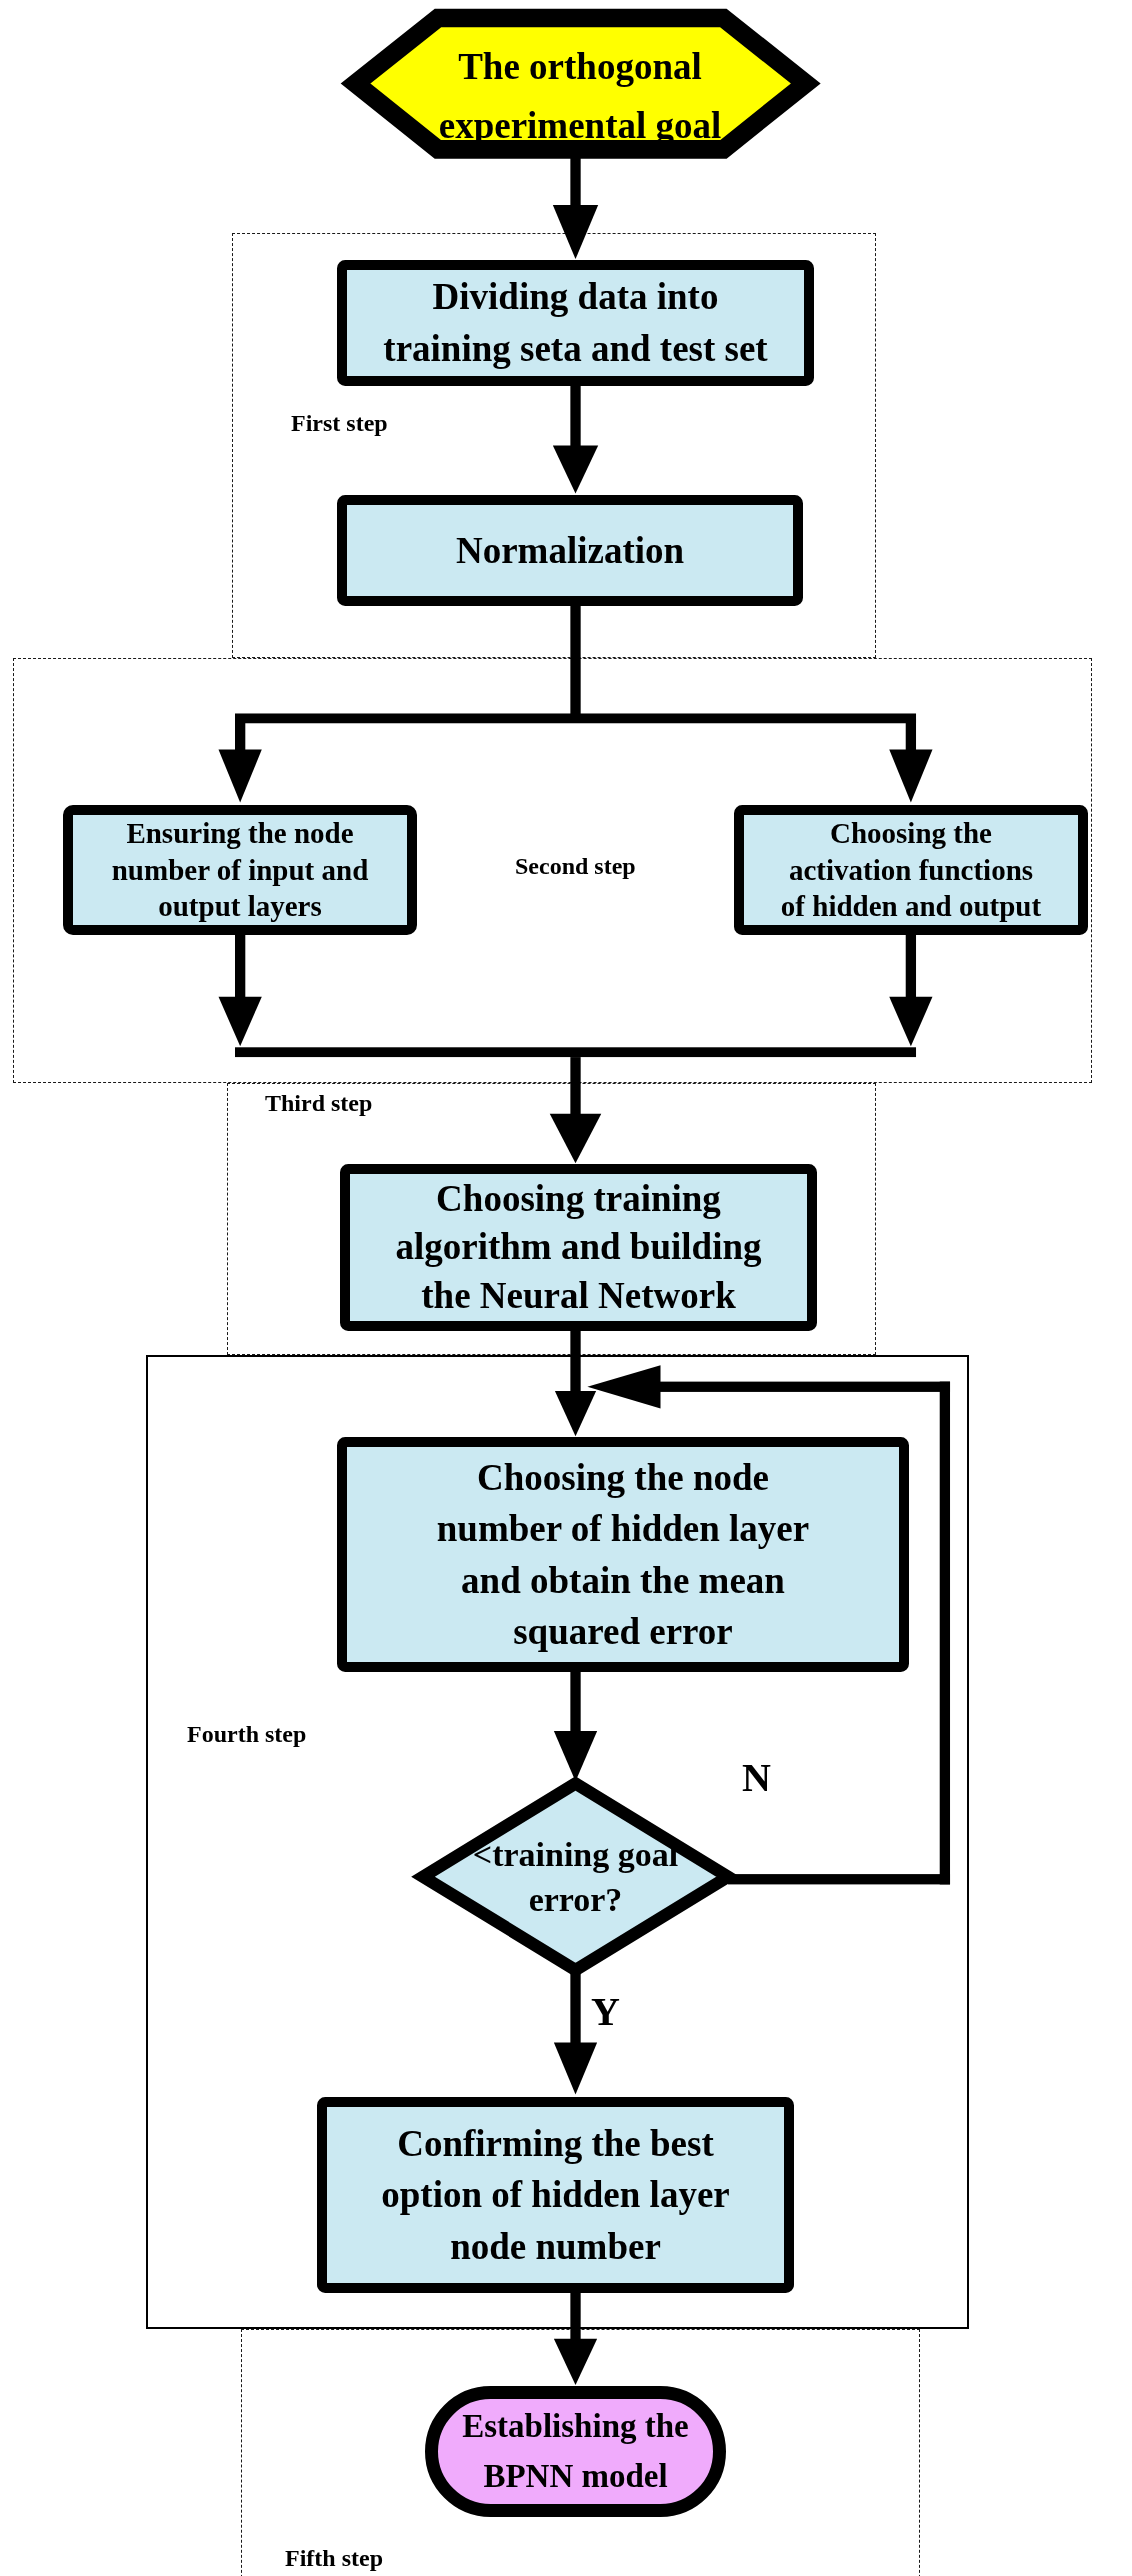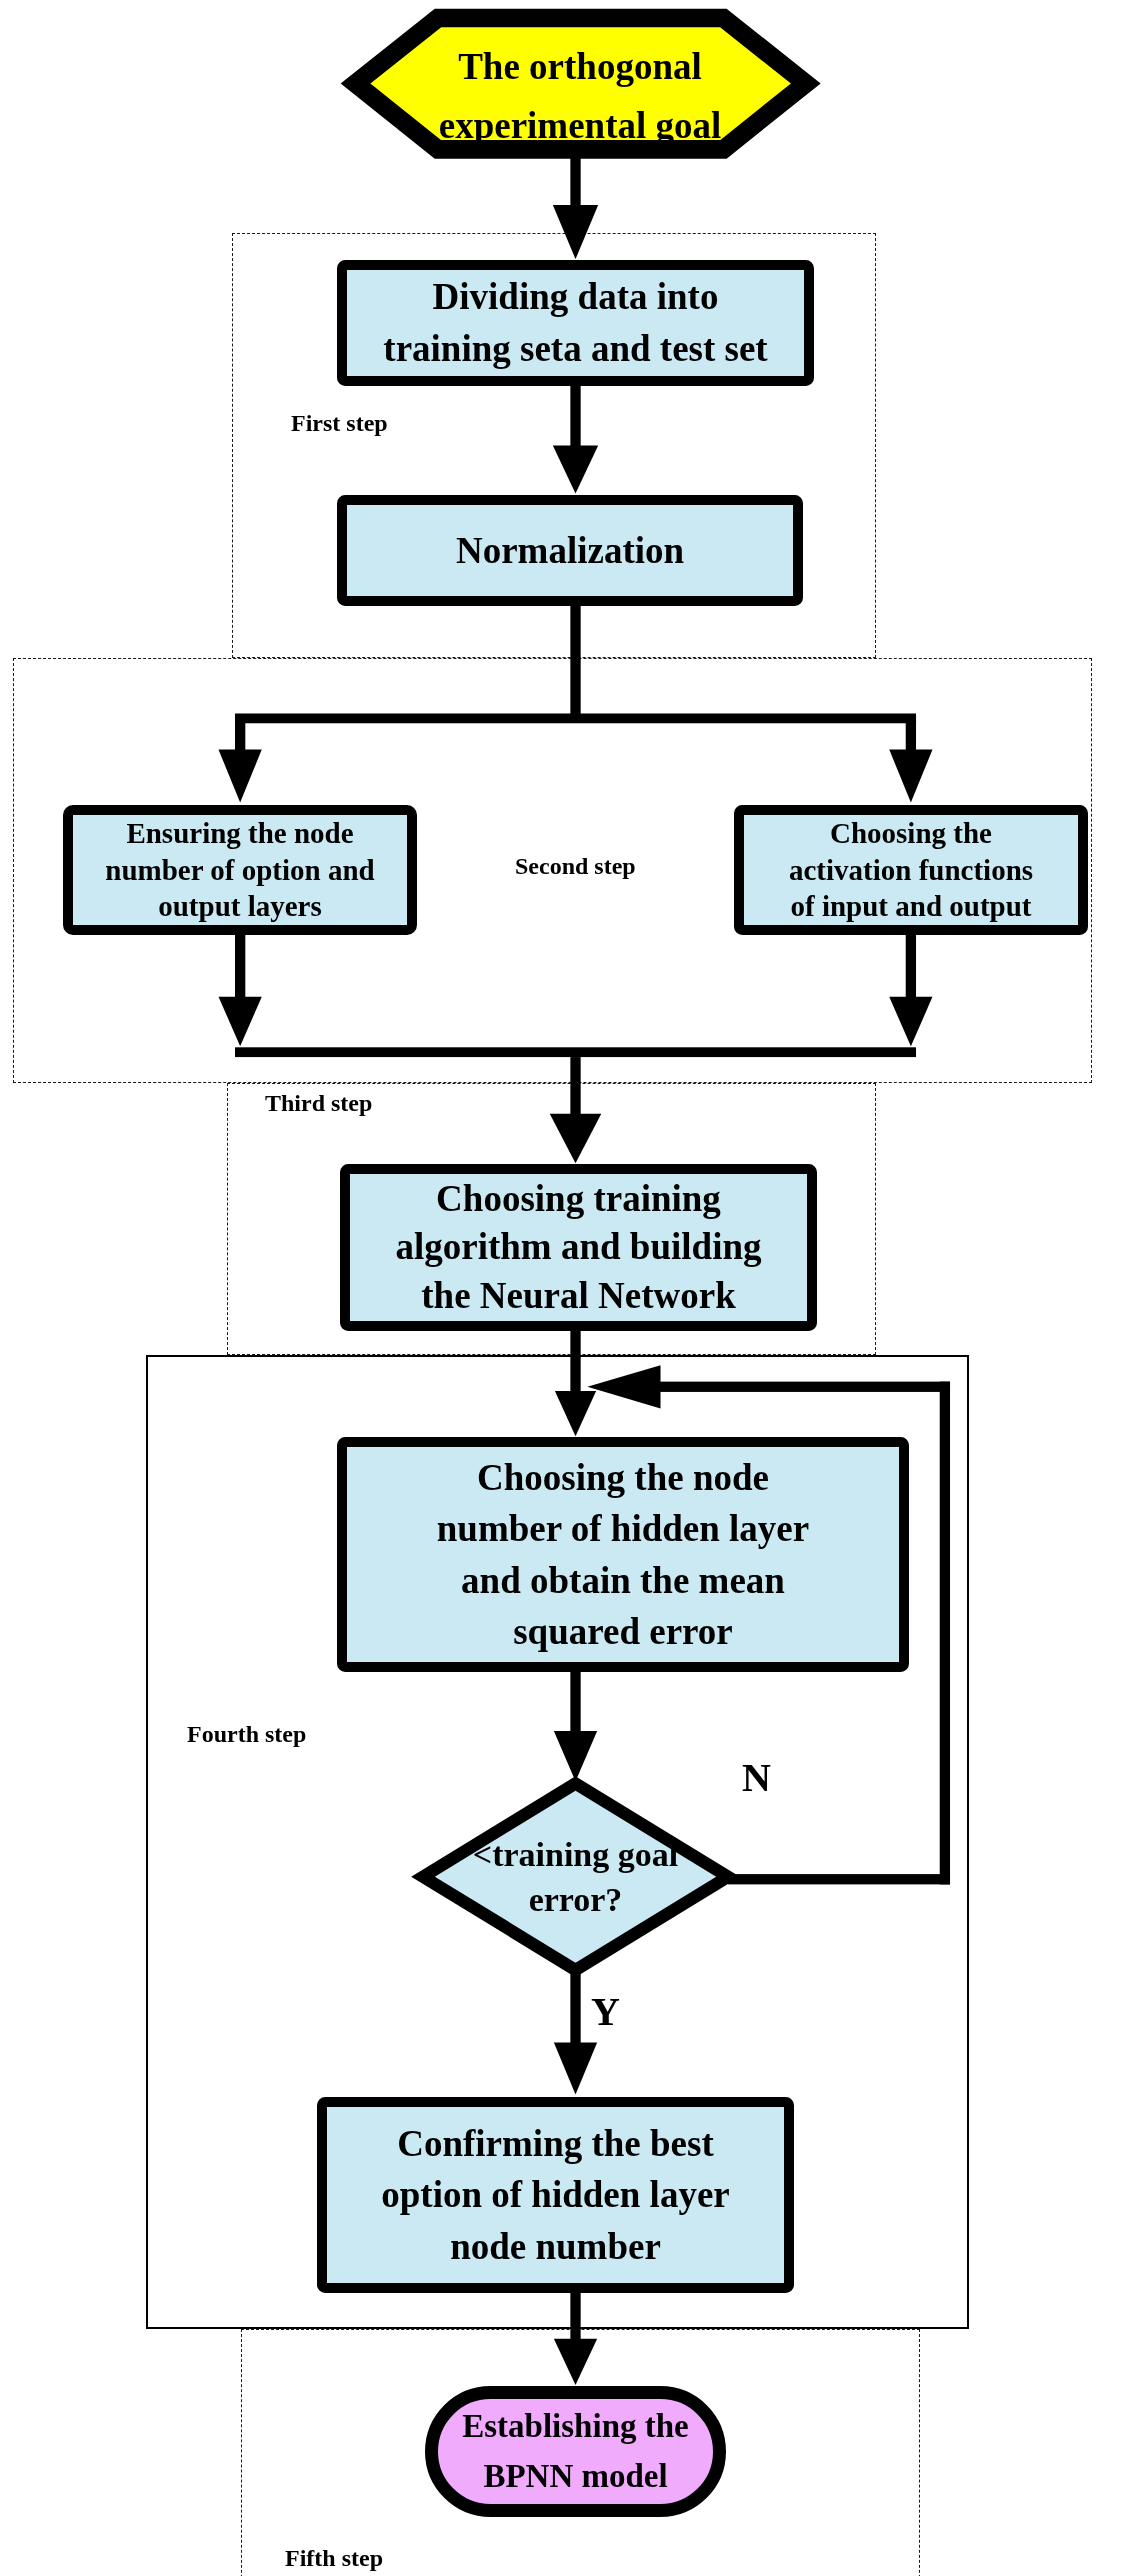"number of option and" span.ln { text: option -> input }
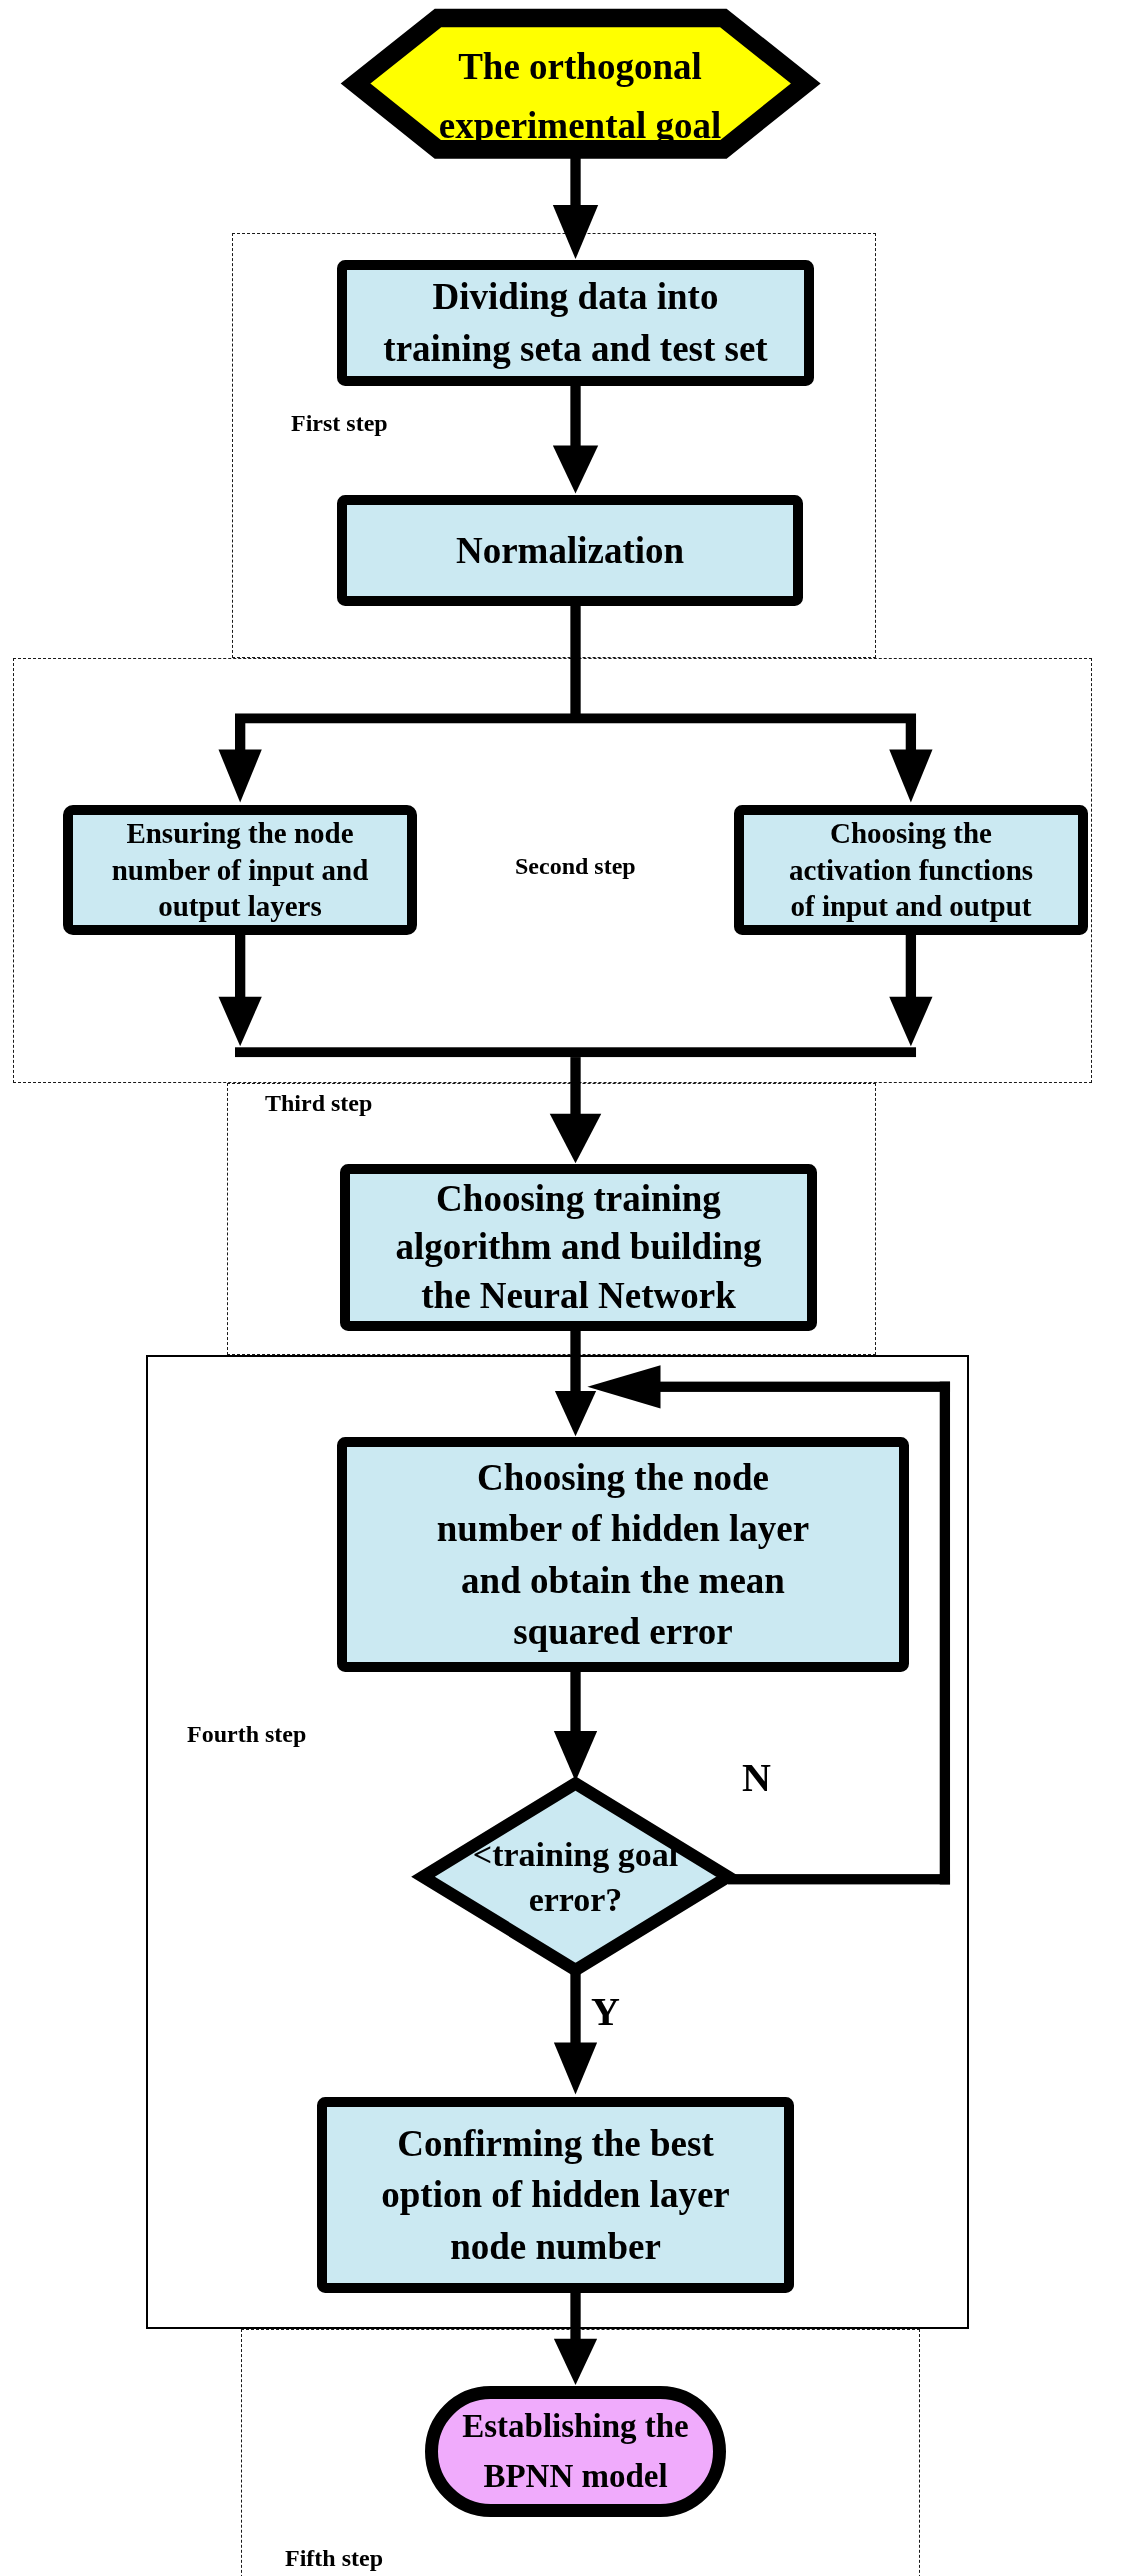"of input and output" span.ln { text: input -> hidden }
